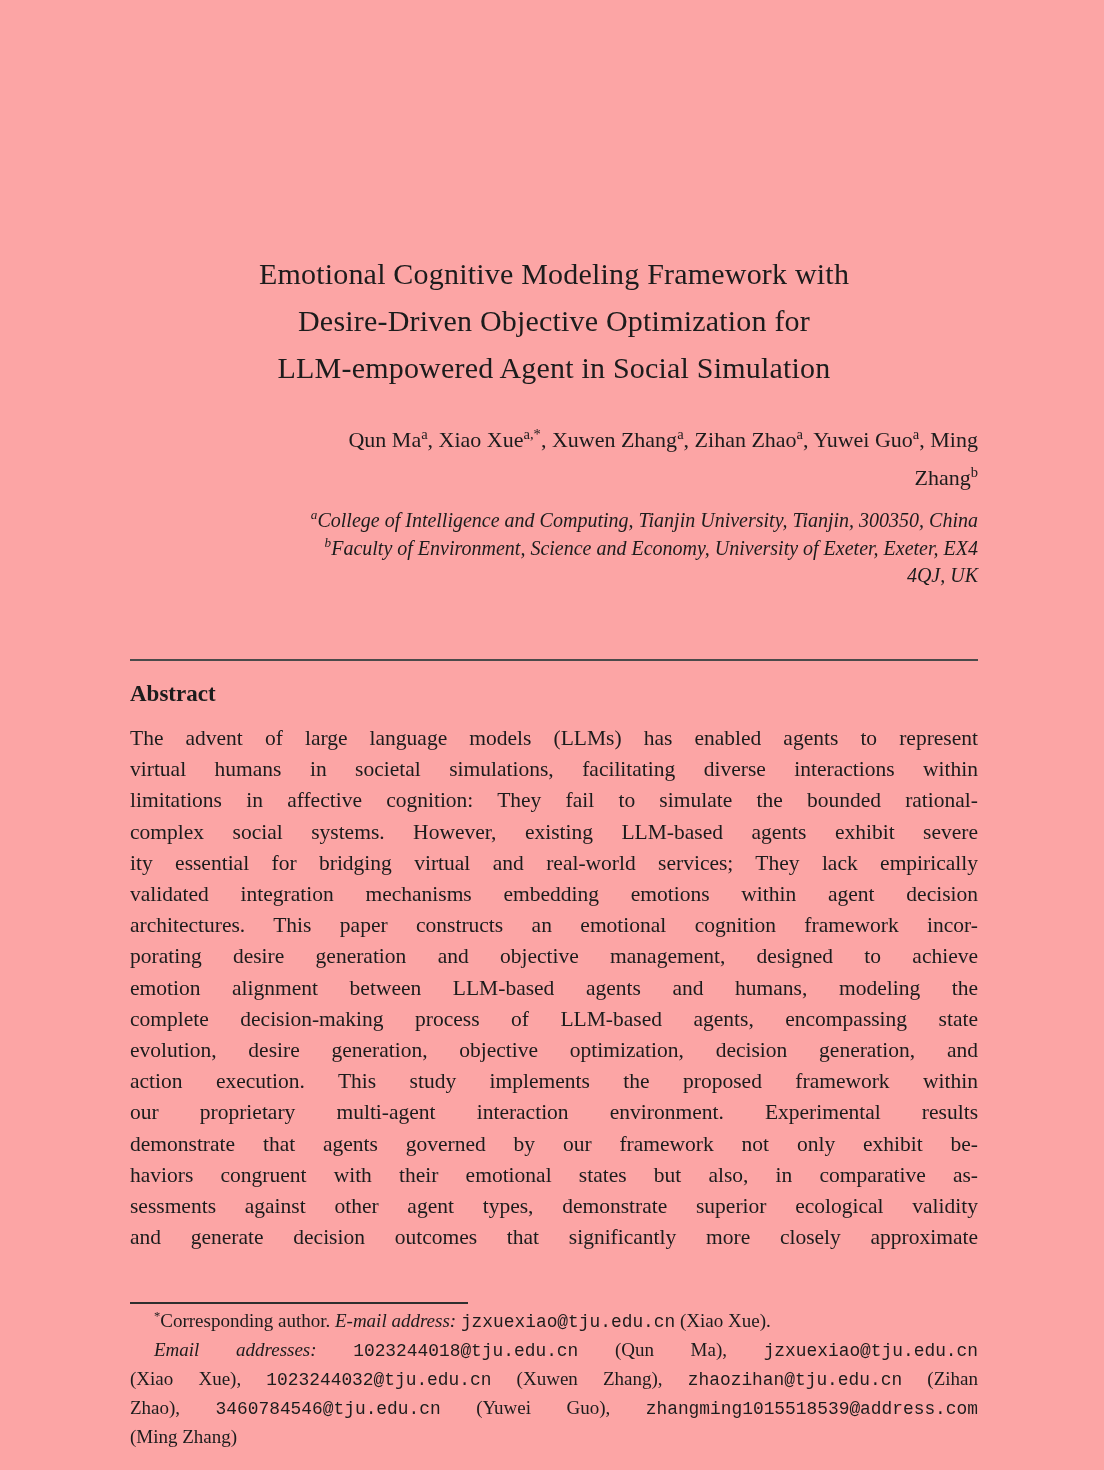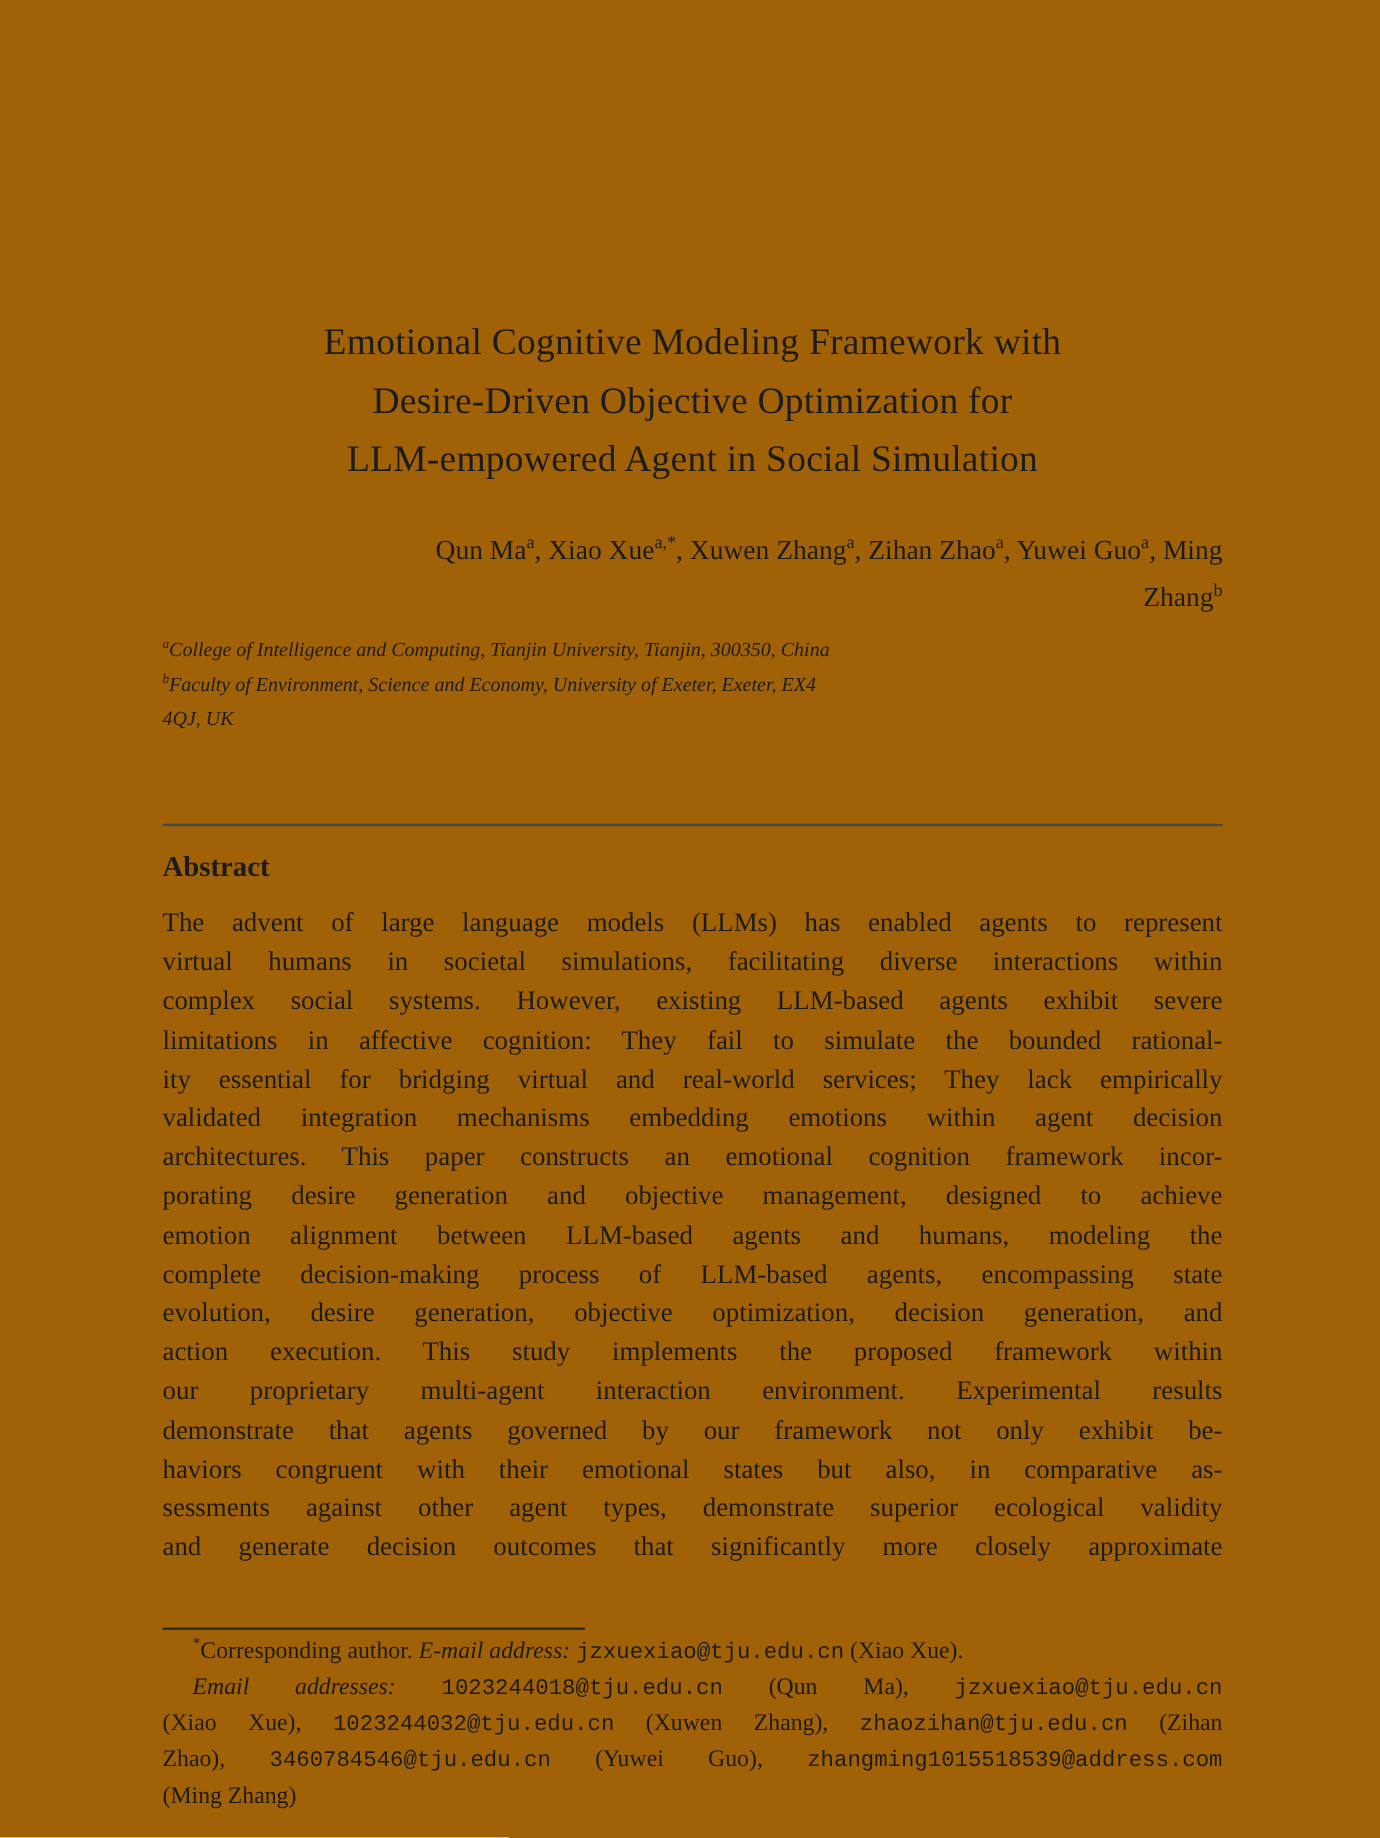"Emotional Cognitive Modeling Framework" .page { background: #a16207 -> #fca5a5 }
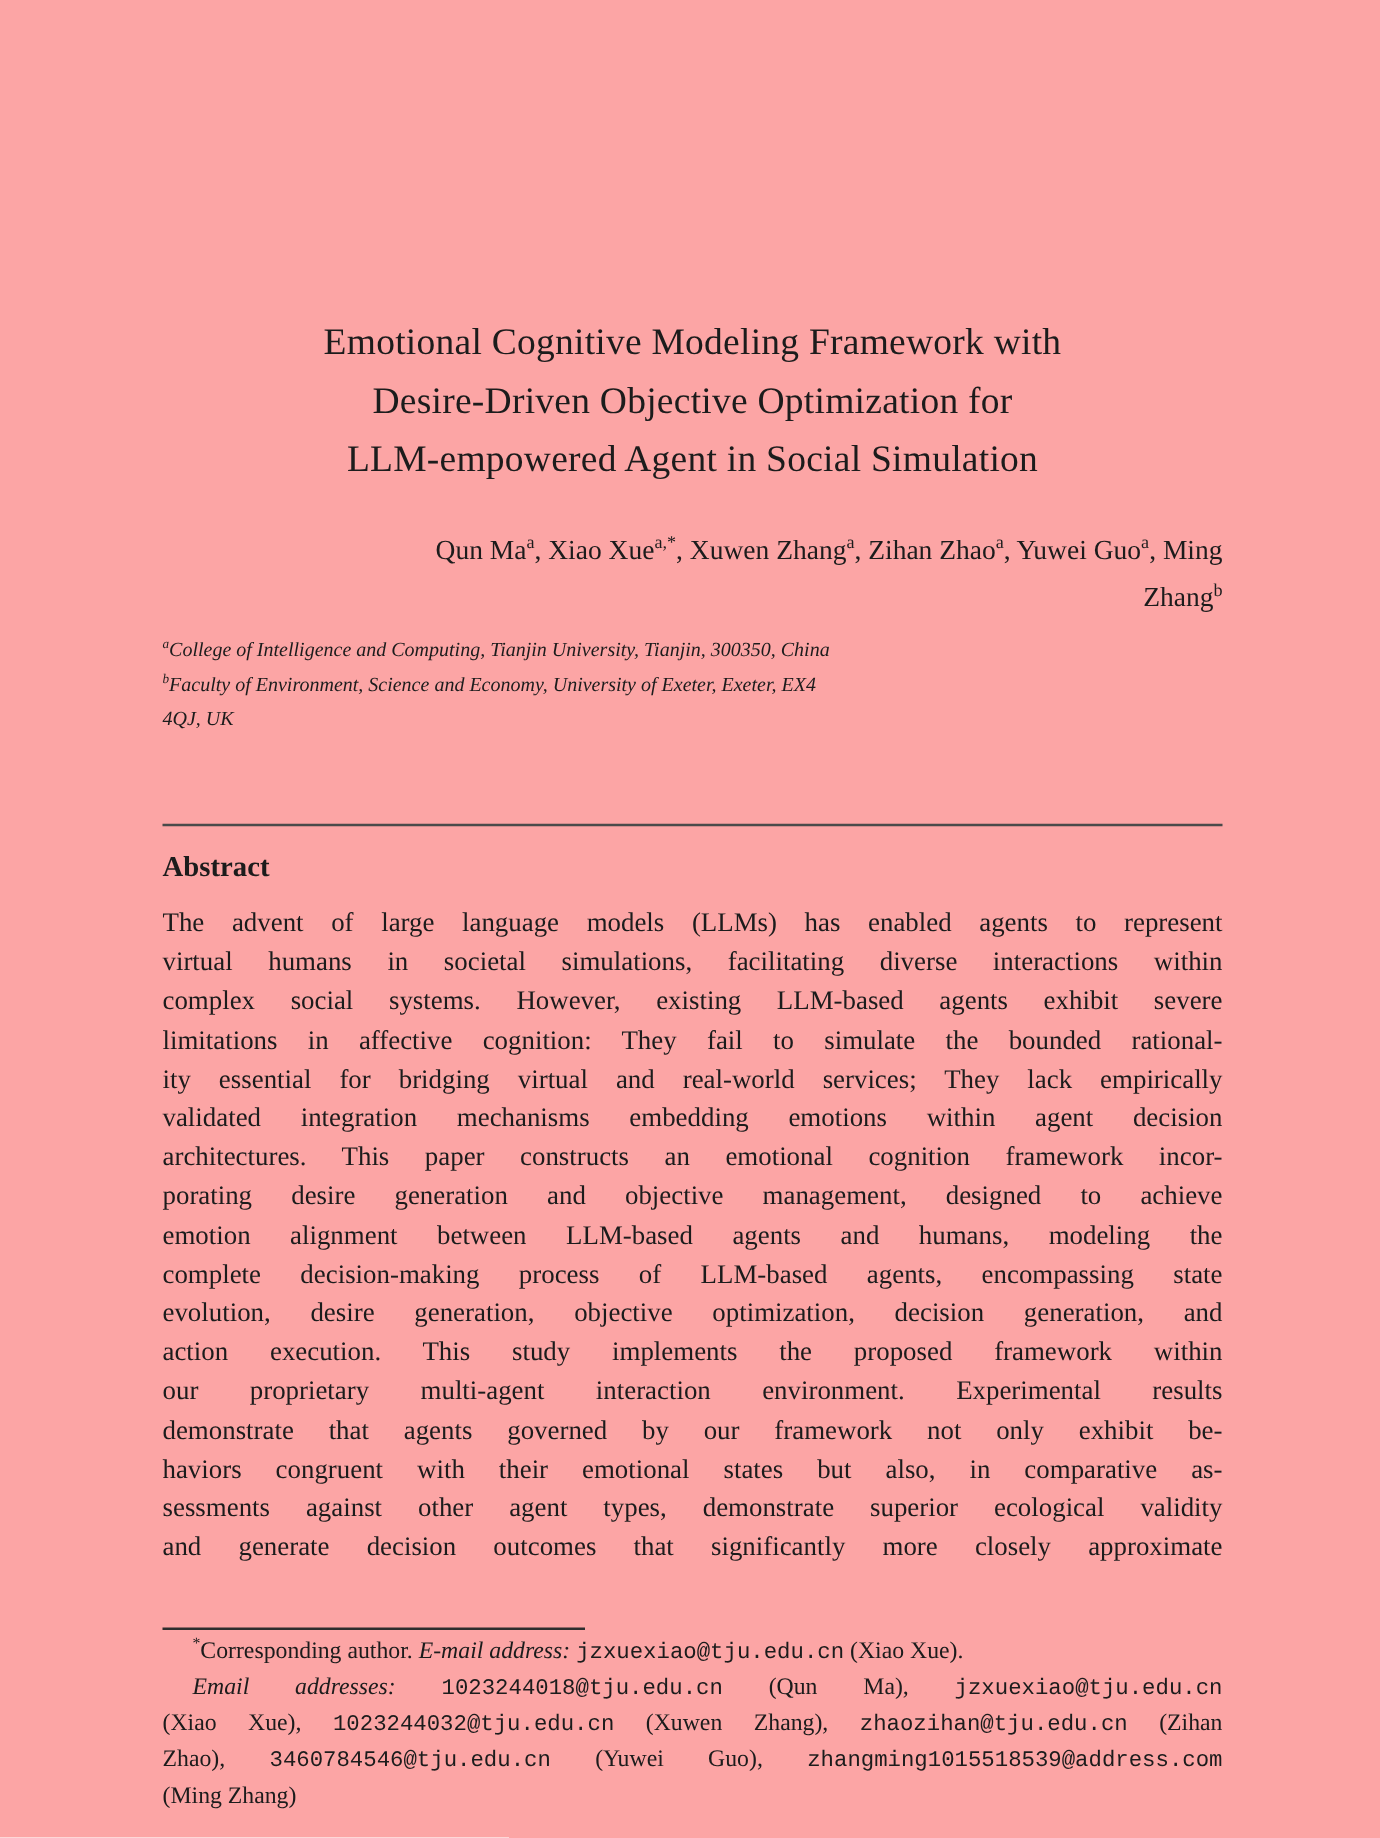"aCollege of Intelligence and Computing," #affiliations { font-size: 16px -> 20px; text-align: left -> right }
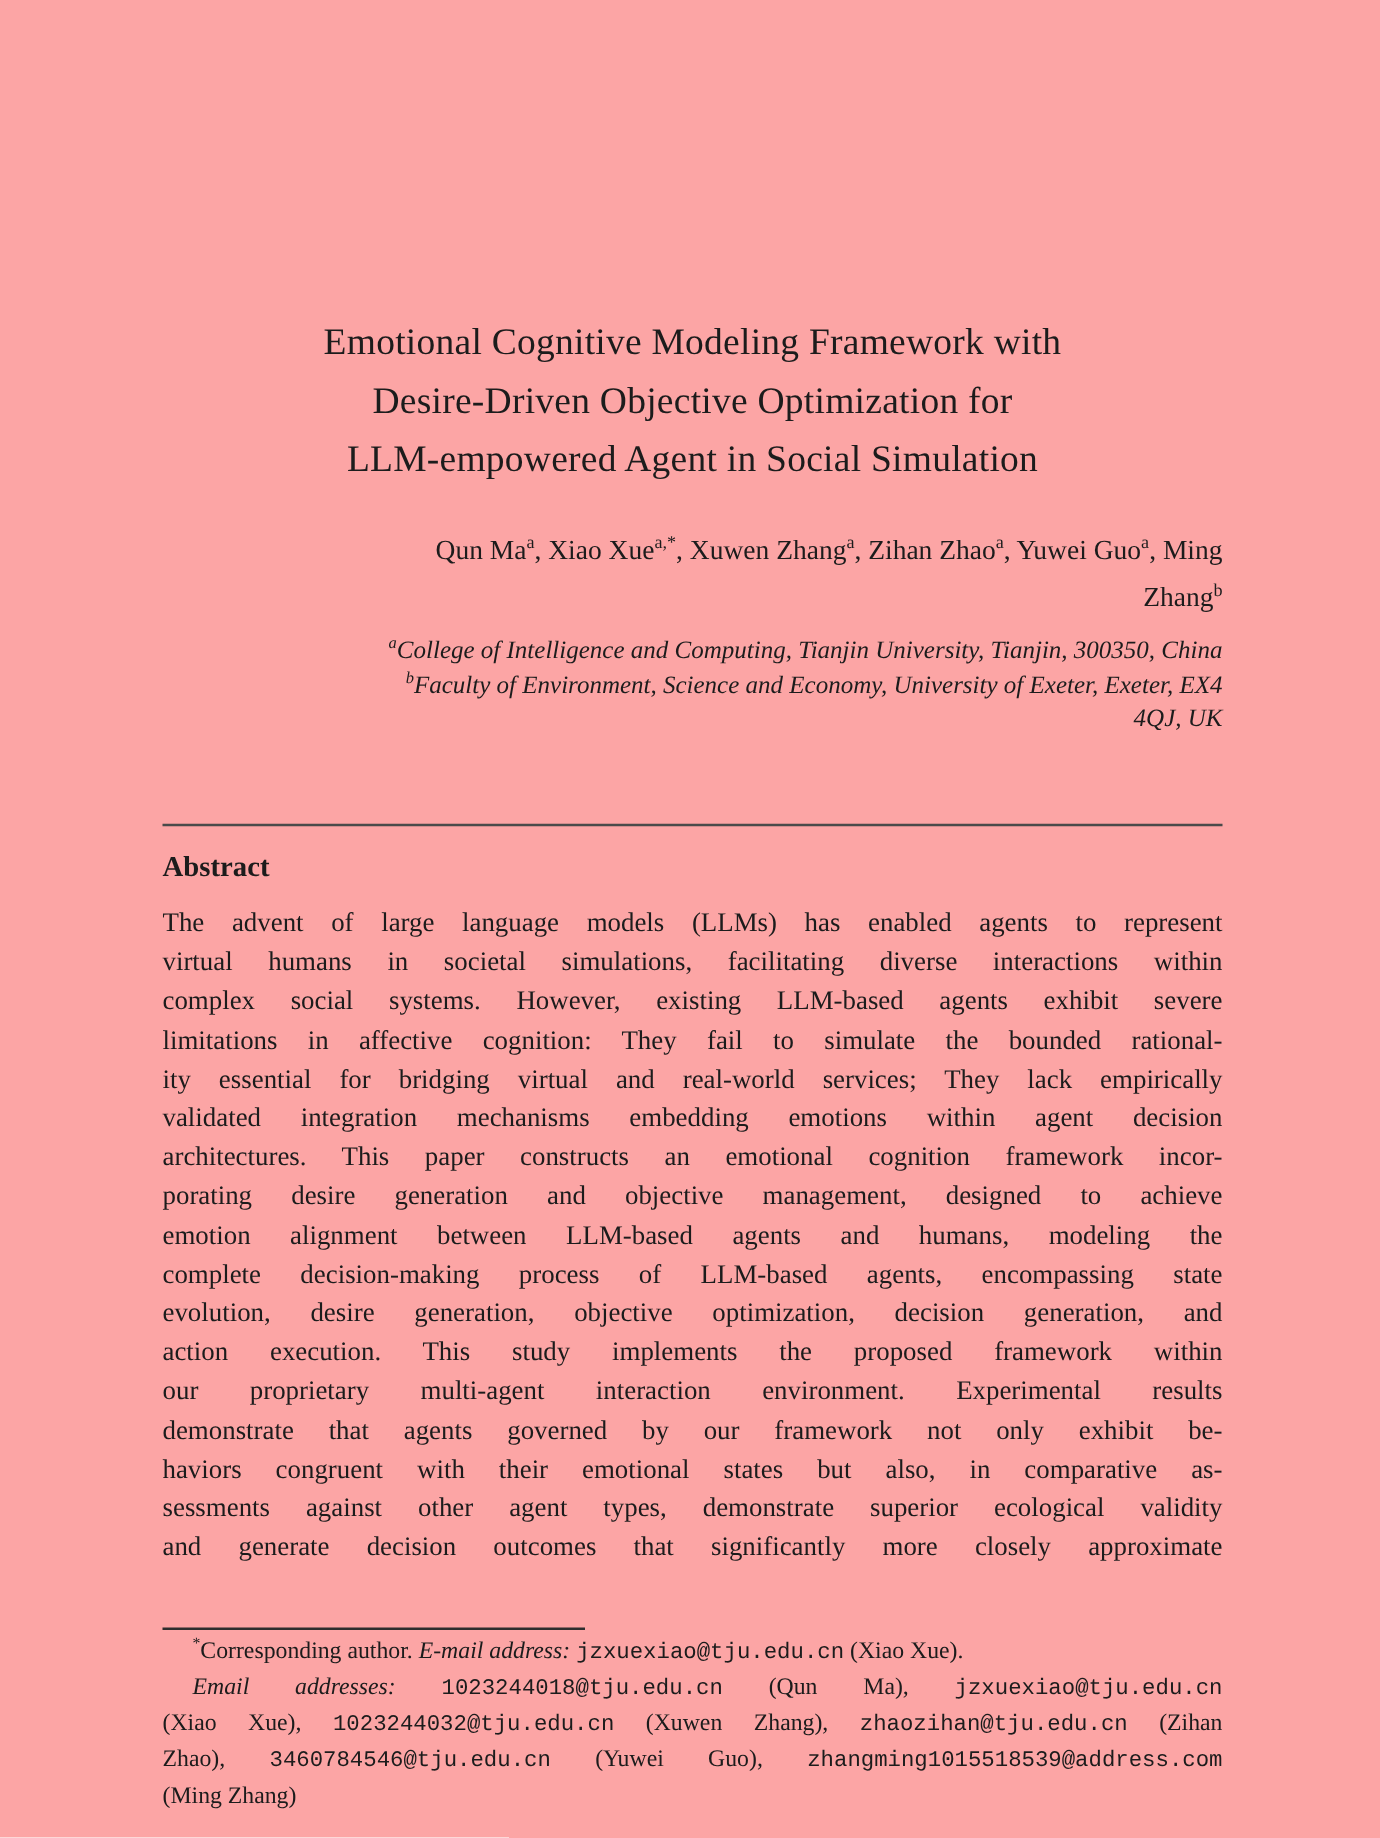"complex social systems. However," div.line { order: before "limitations in affective cognition: They" -> after "limitations in affective cognition: They" }
